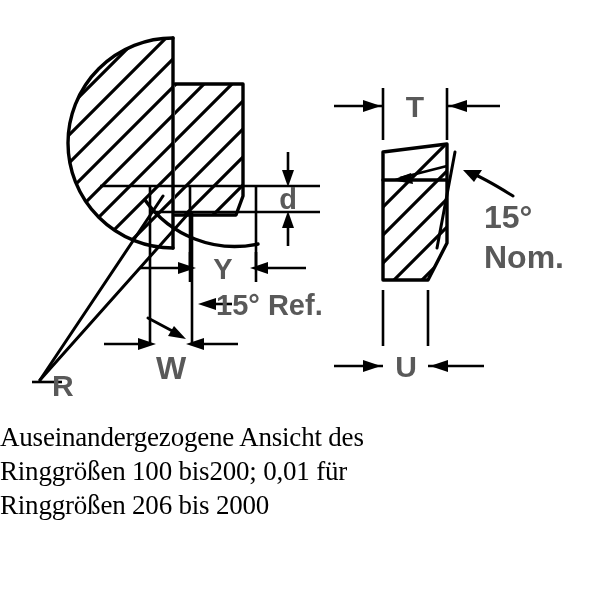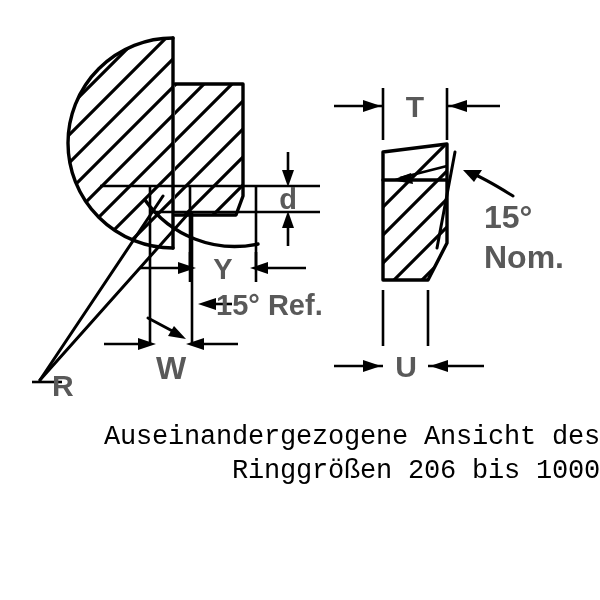"Auseinandergezogene Ansicht des" .caption-block { font-family: Liberation Mono, monospace -> Liberation Serif, serif; text-align: right -> left }
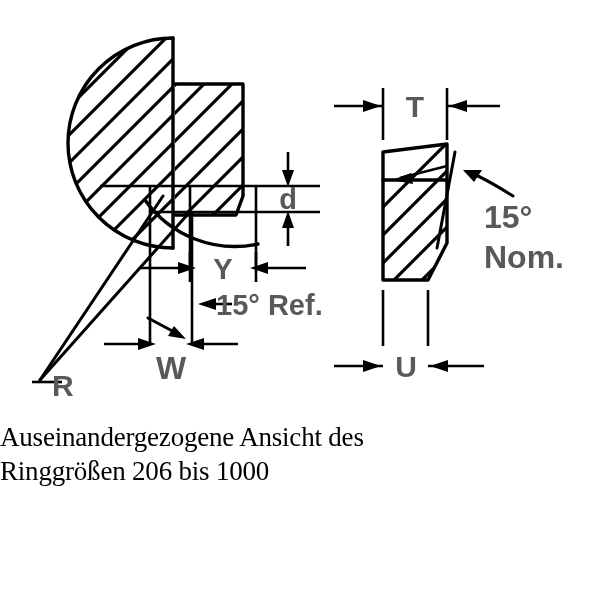"Ringgrößen 100 bis200; 0,01 für" span.caption-line { html: none -> <span>Ringgrößen 100 bis200; 0,01 für</span> }
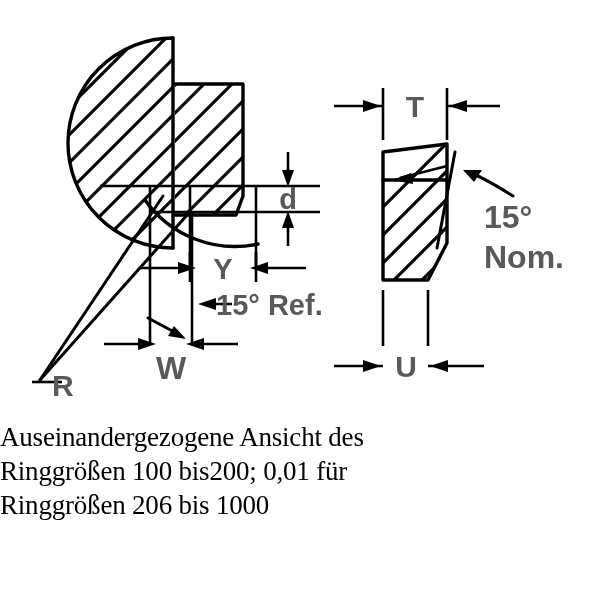"Ringgrößen 206 bis 1000" span.caption-line { text: 1000 -> 2000 }
